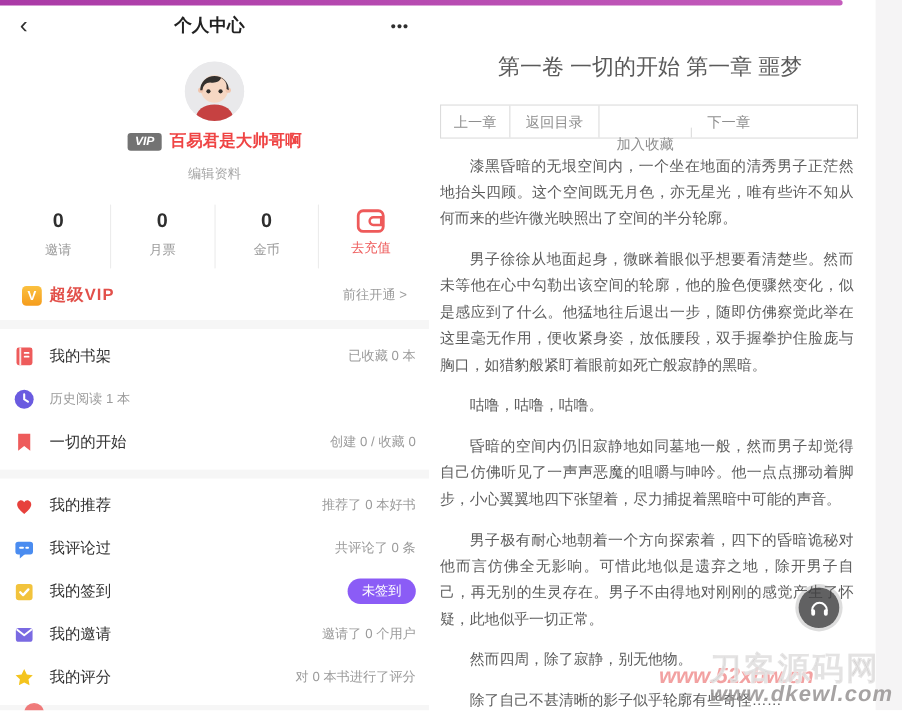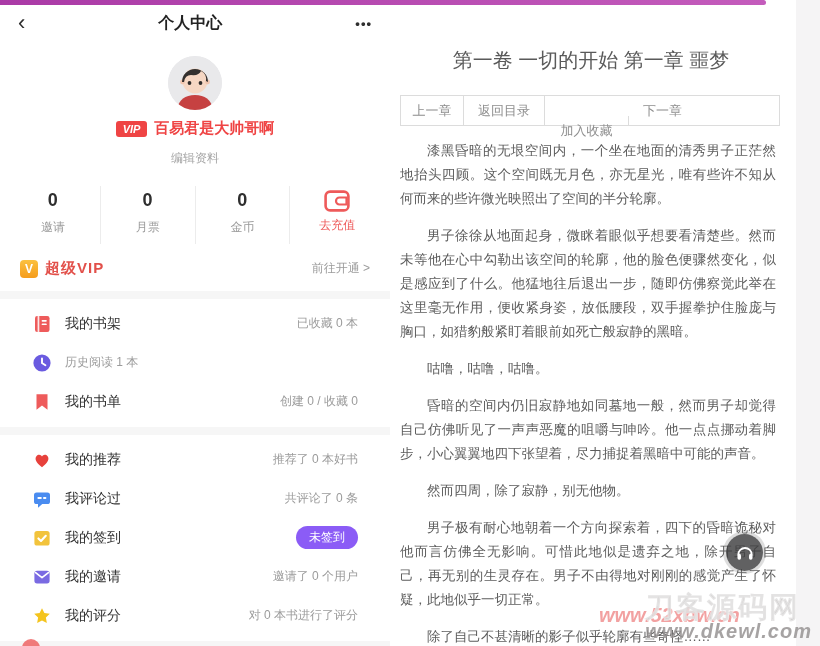"VIP" .vip-badge { background: #ef4444 -> #737373 }
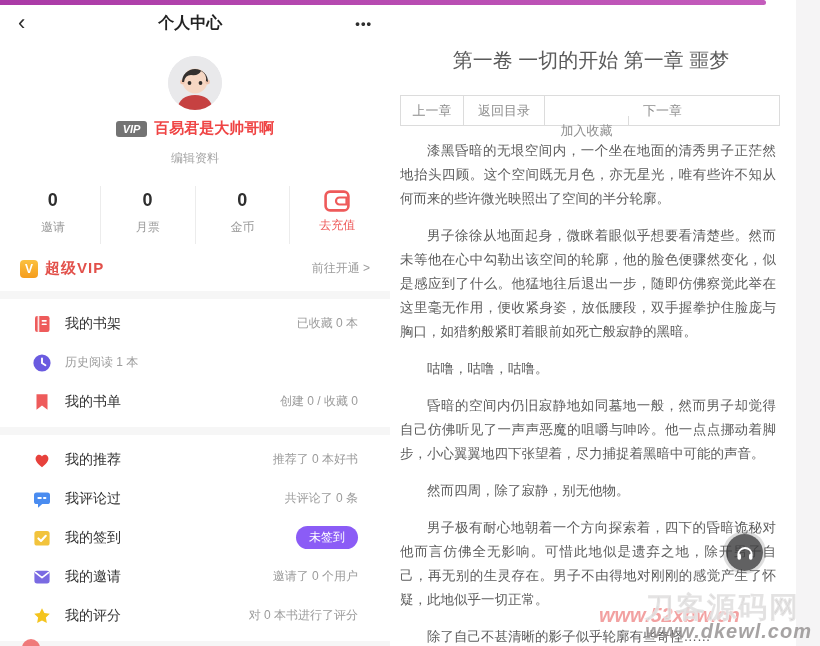"我的书架" .mrow { padding: 0 32px -> 0 12px }
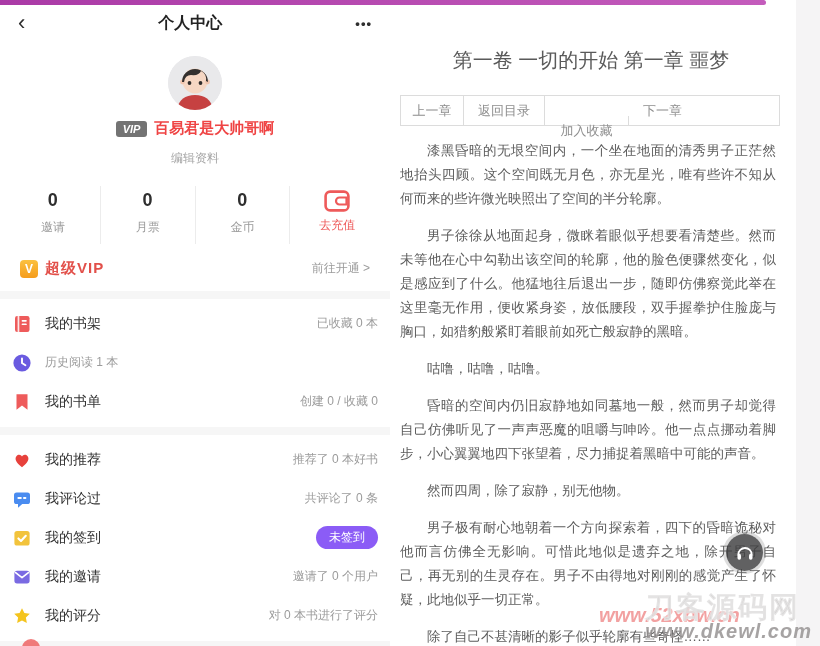"我的书单" span.mlabel { text: 我的书单 -> 一切的开始 }
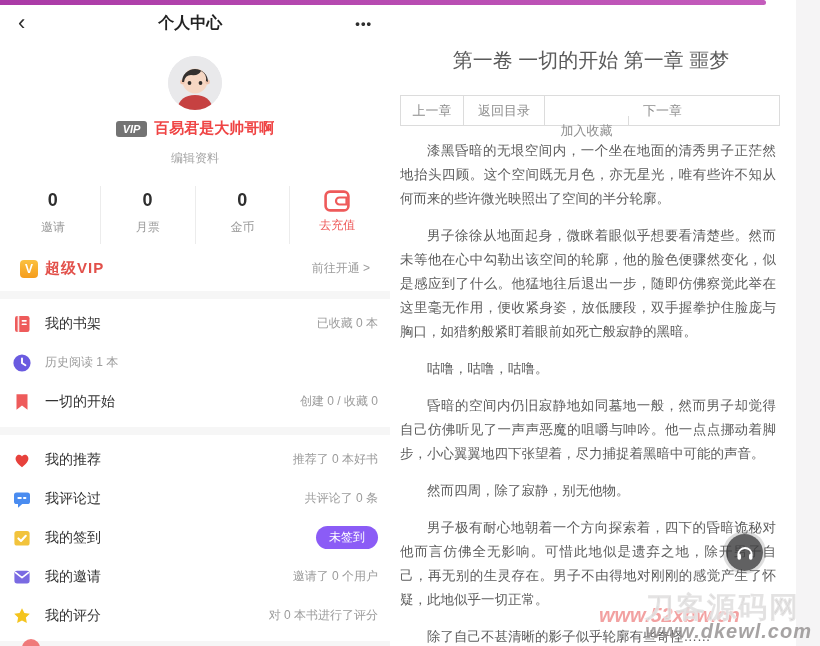"然而四周，除了寂静，别无他物。" p { order: before "男子极有耐心地朝着一个方向探索着，四下的昏暗诡秘对他而言仿佛全无影响。可惜此地似" -> after "男子极有耐心地朝着一个方向探索着，四下的昏暗诡秘对他而言仿佛全无影响。可惜此地似" }
